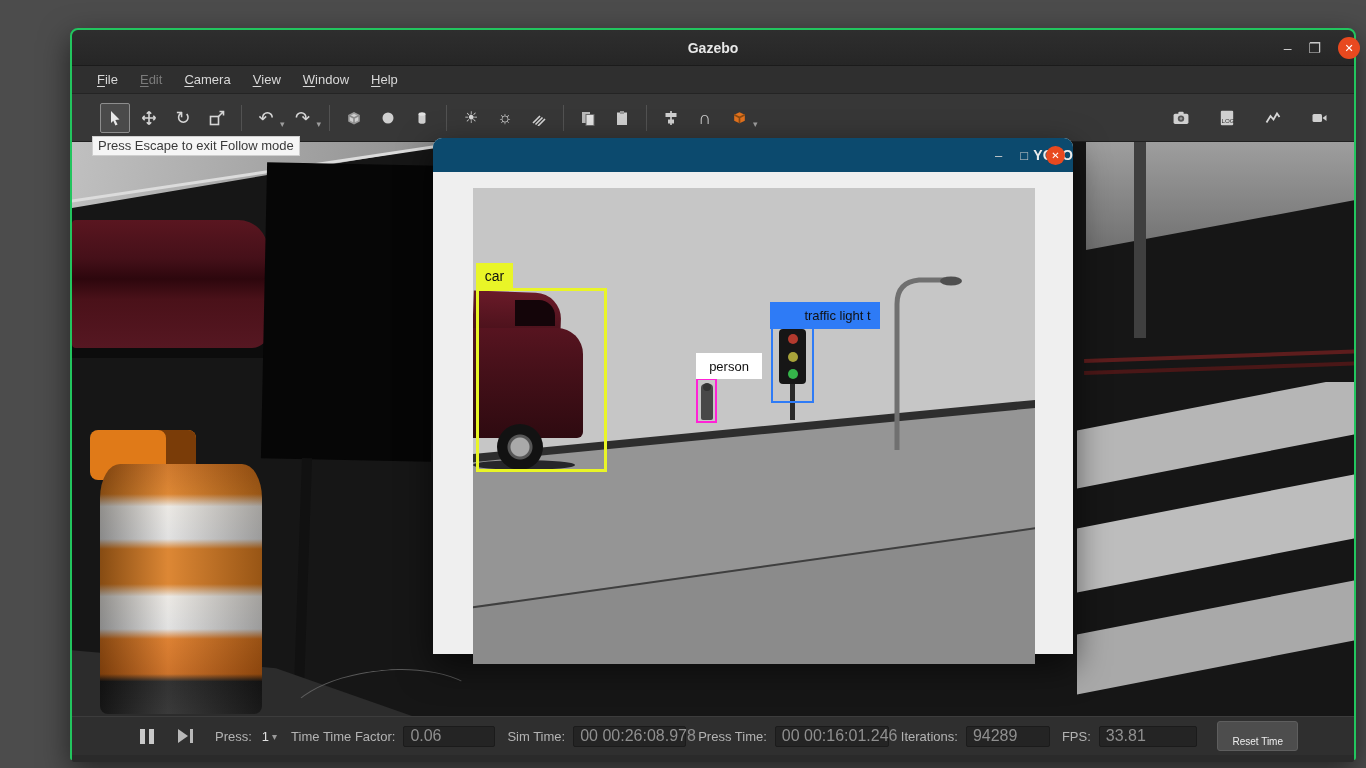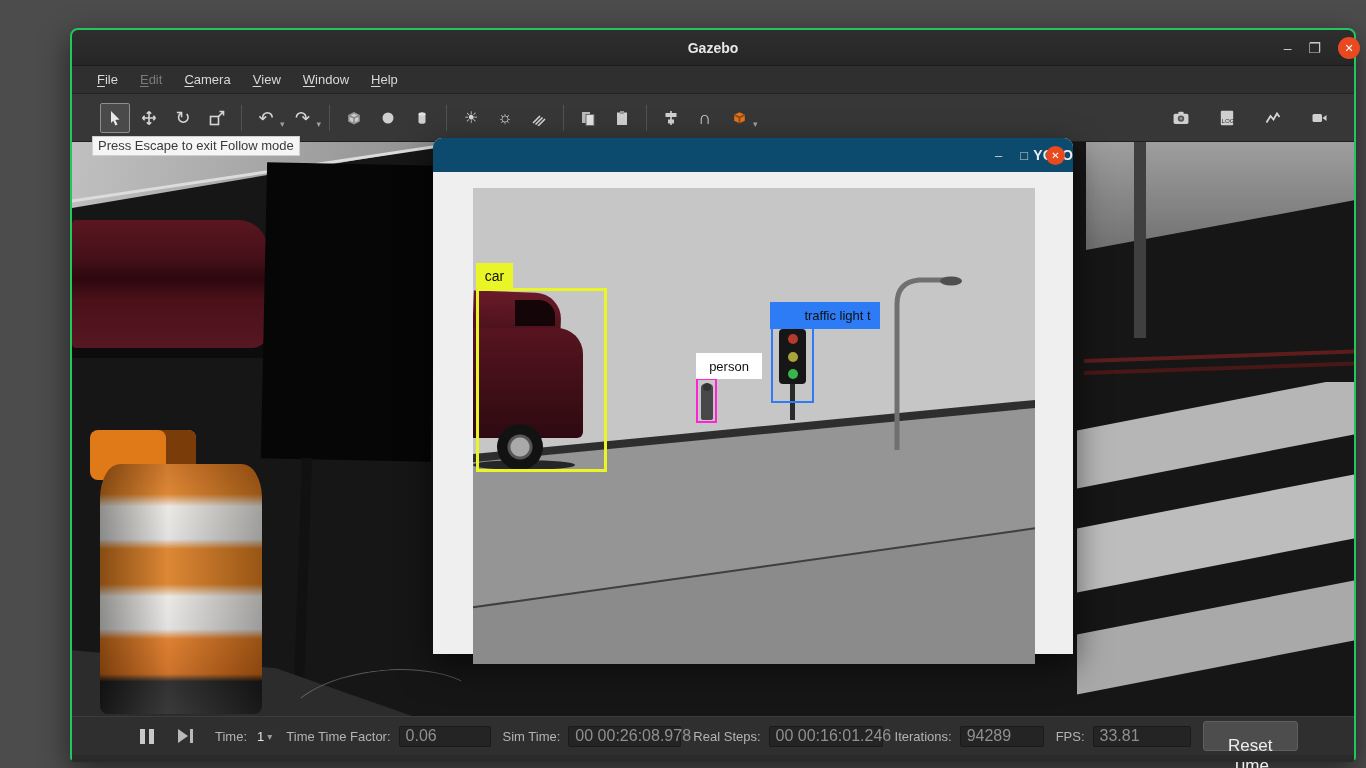"Time:" span.sb-label { text: Time -> Press }
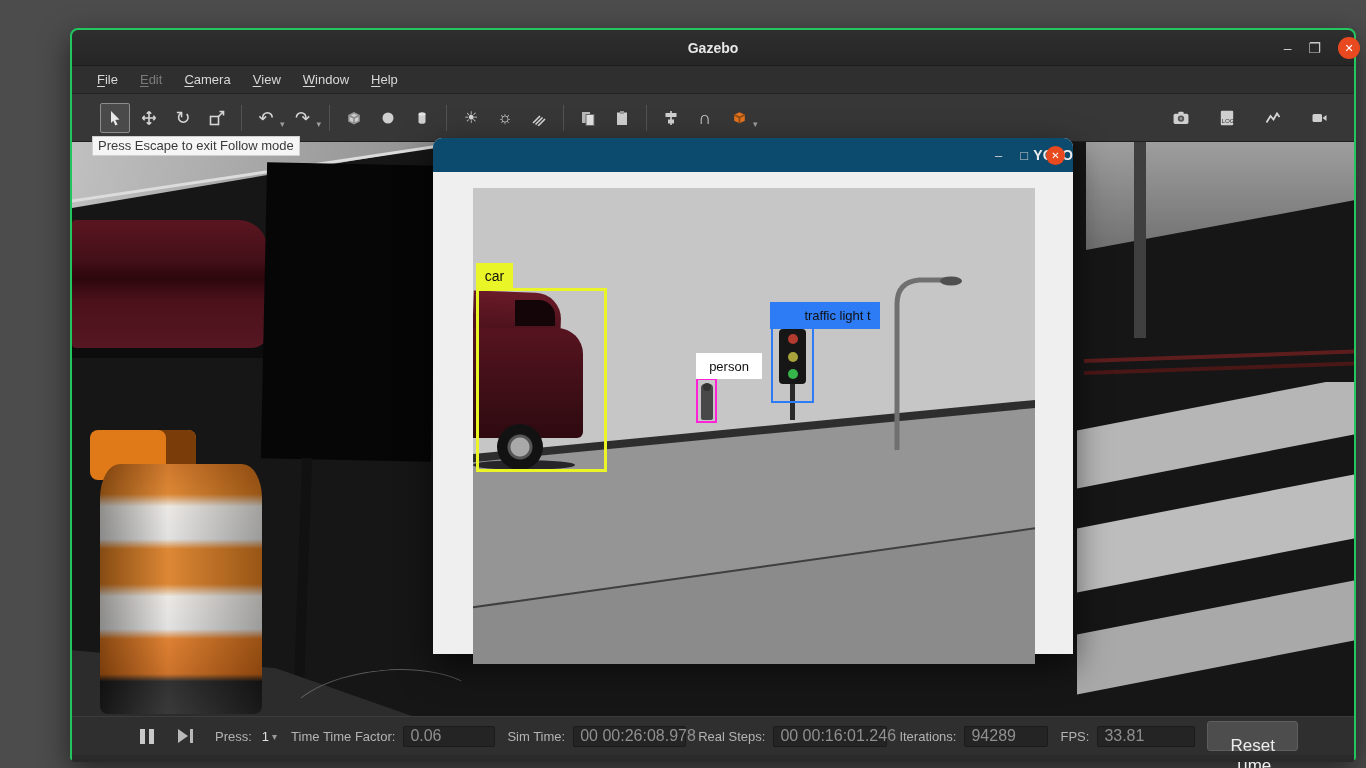"Real Steps:" span.sb-label { text: Real Steps -> Press Time }
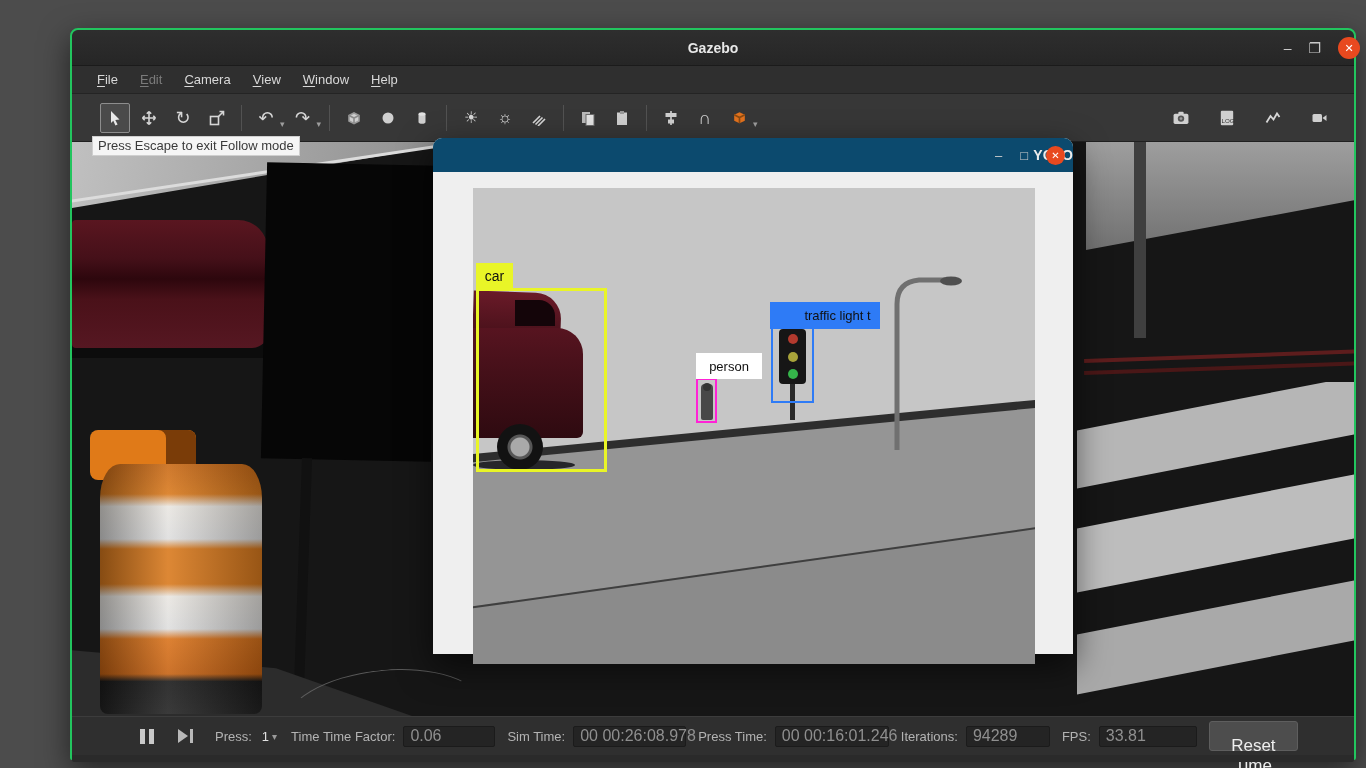"Reset Time" .sb-reset { font-size: 17px -> 10px }
